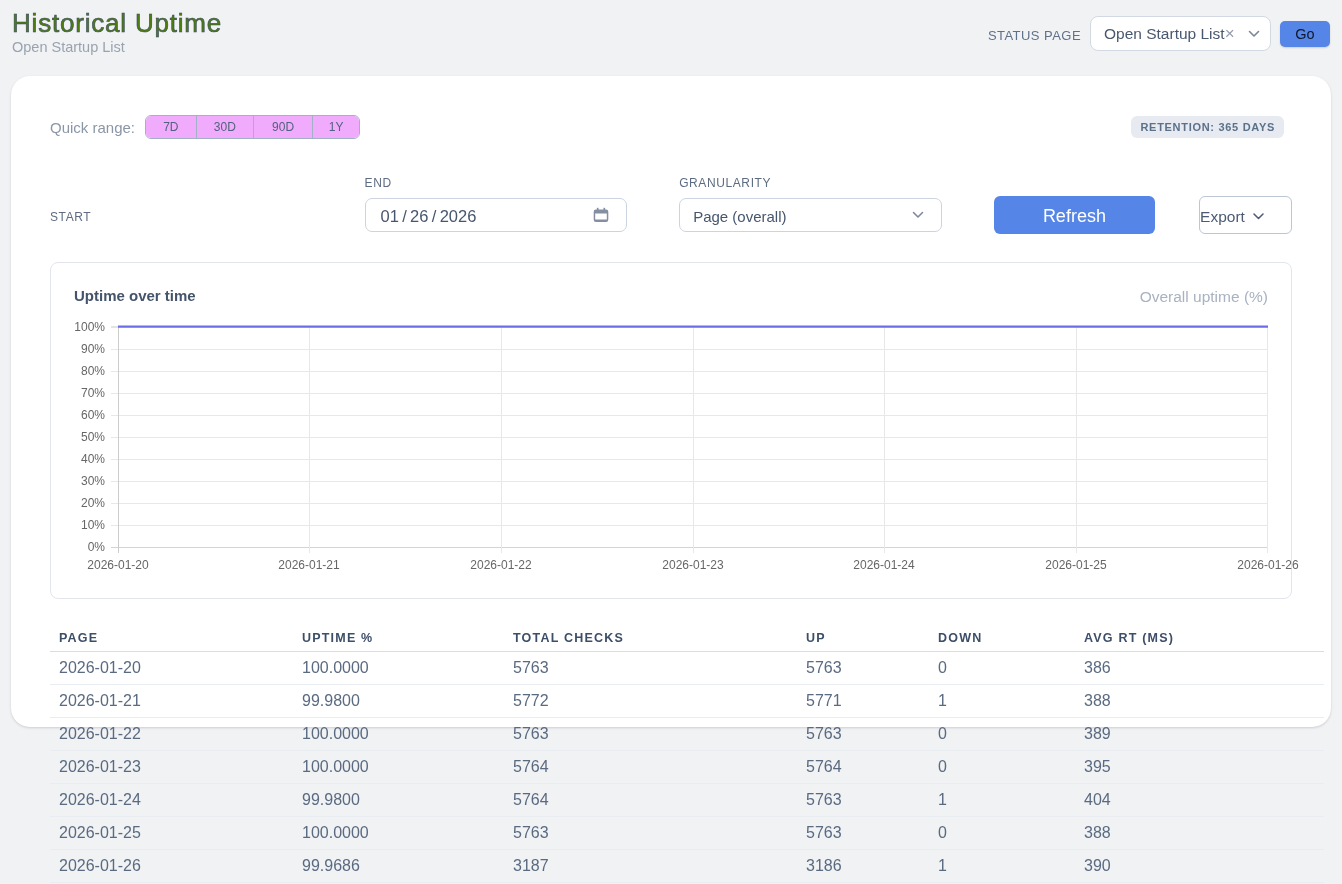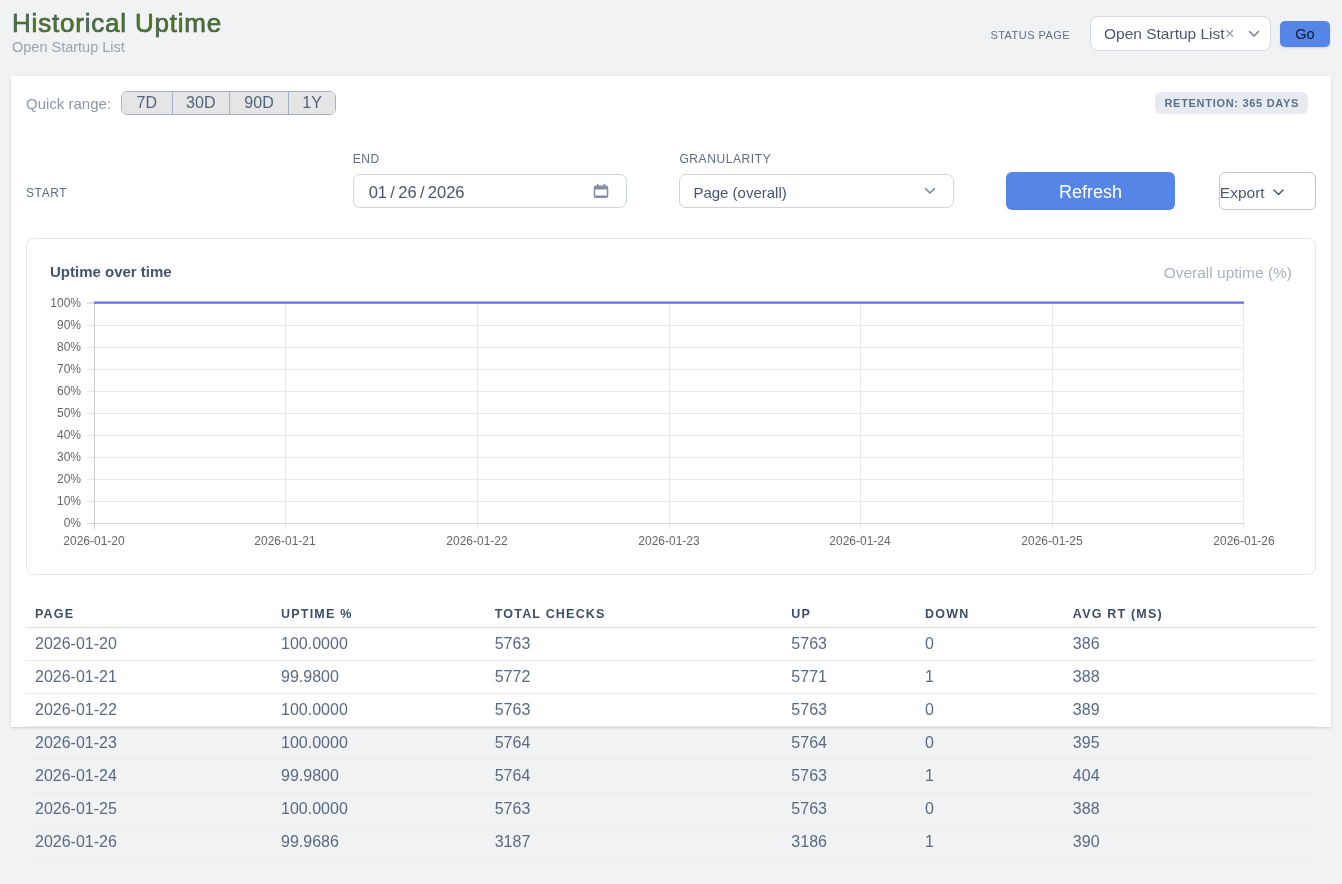"STATUS PAGE" .sp-label { font-size: 11px -> 13px; margin-right: 20px -> 9px }
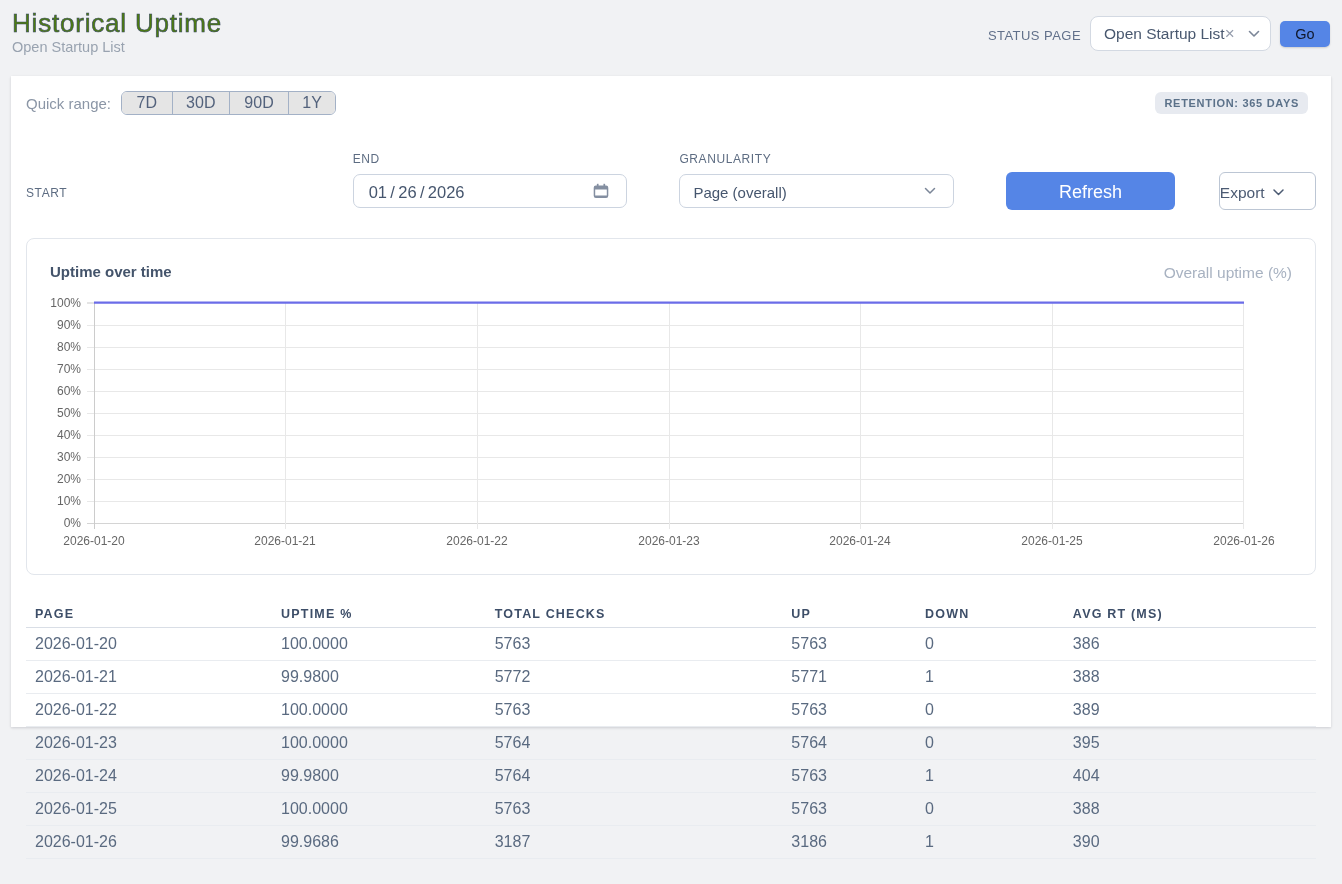"Quick range:" .card { border-radius: 0 -> 19px; padding: 15px -> 39px }
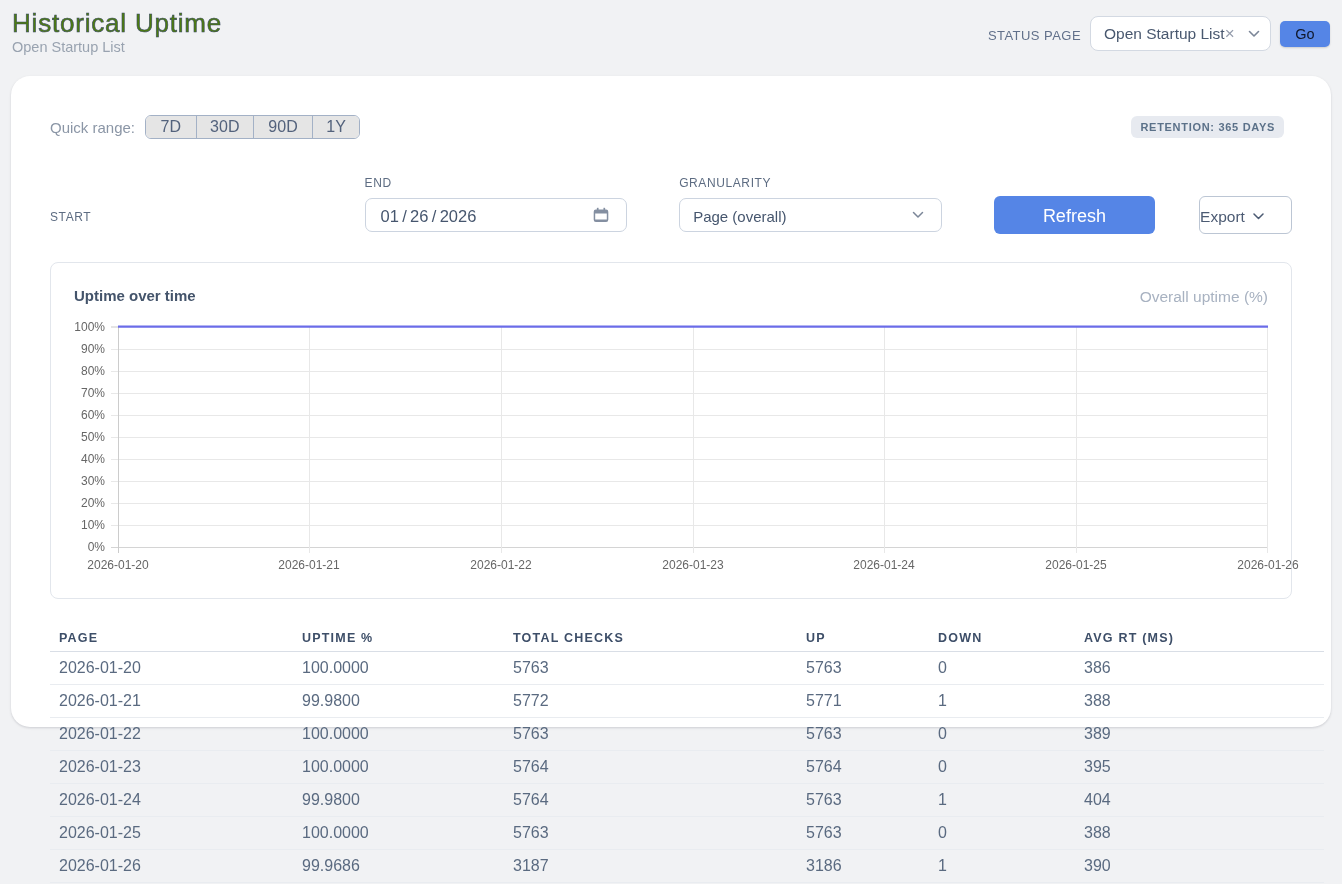"7D" .seg button { background: #e5e5e5 -> #f0abfc; font-size: 16px -> 12px }
